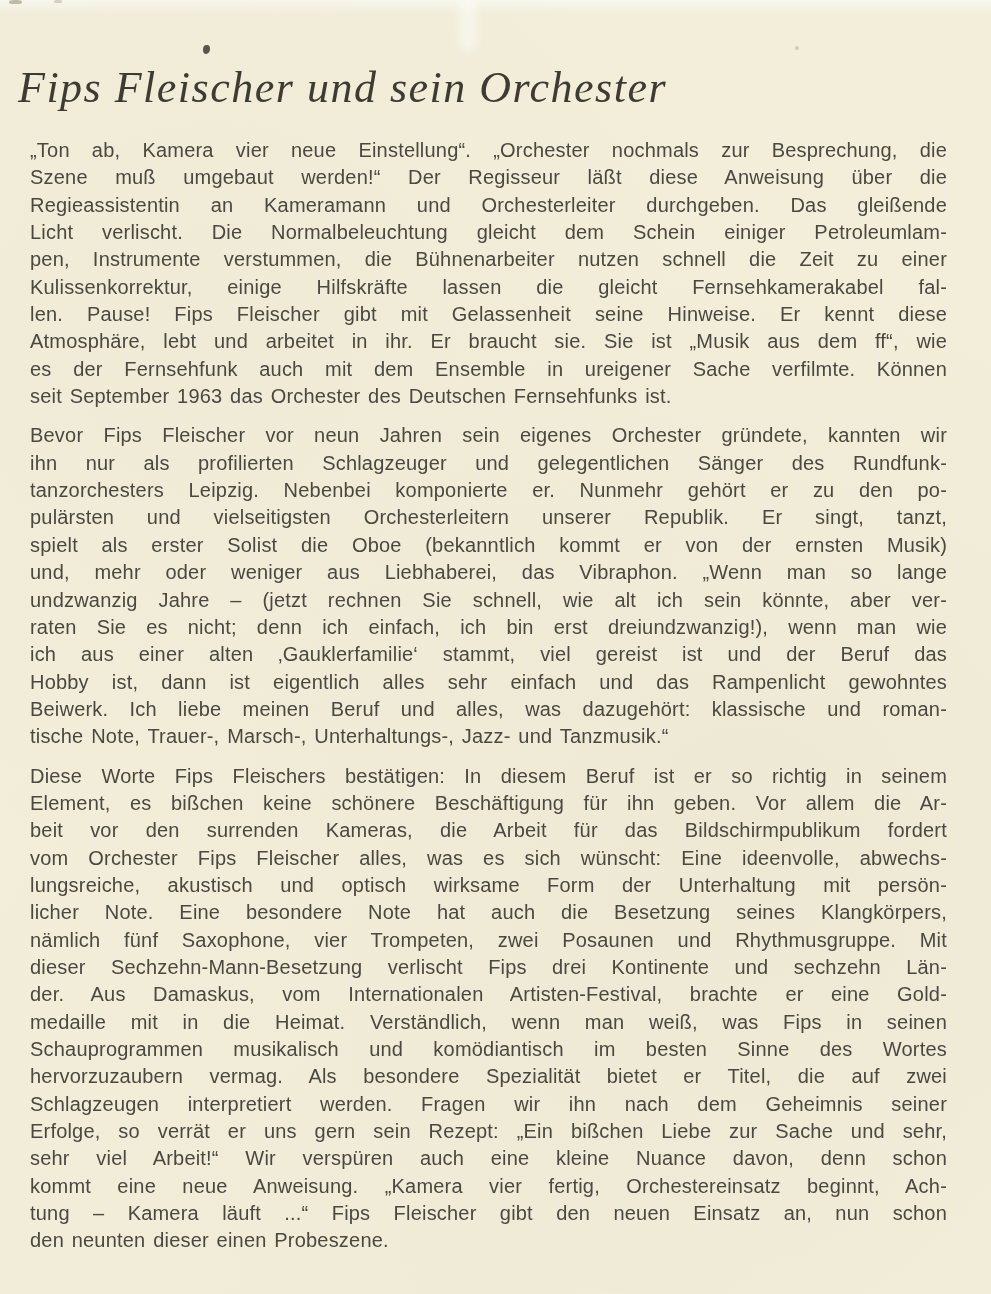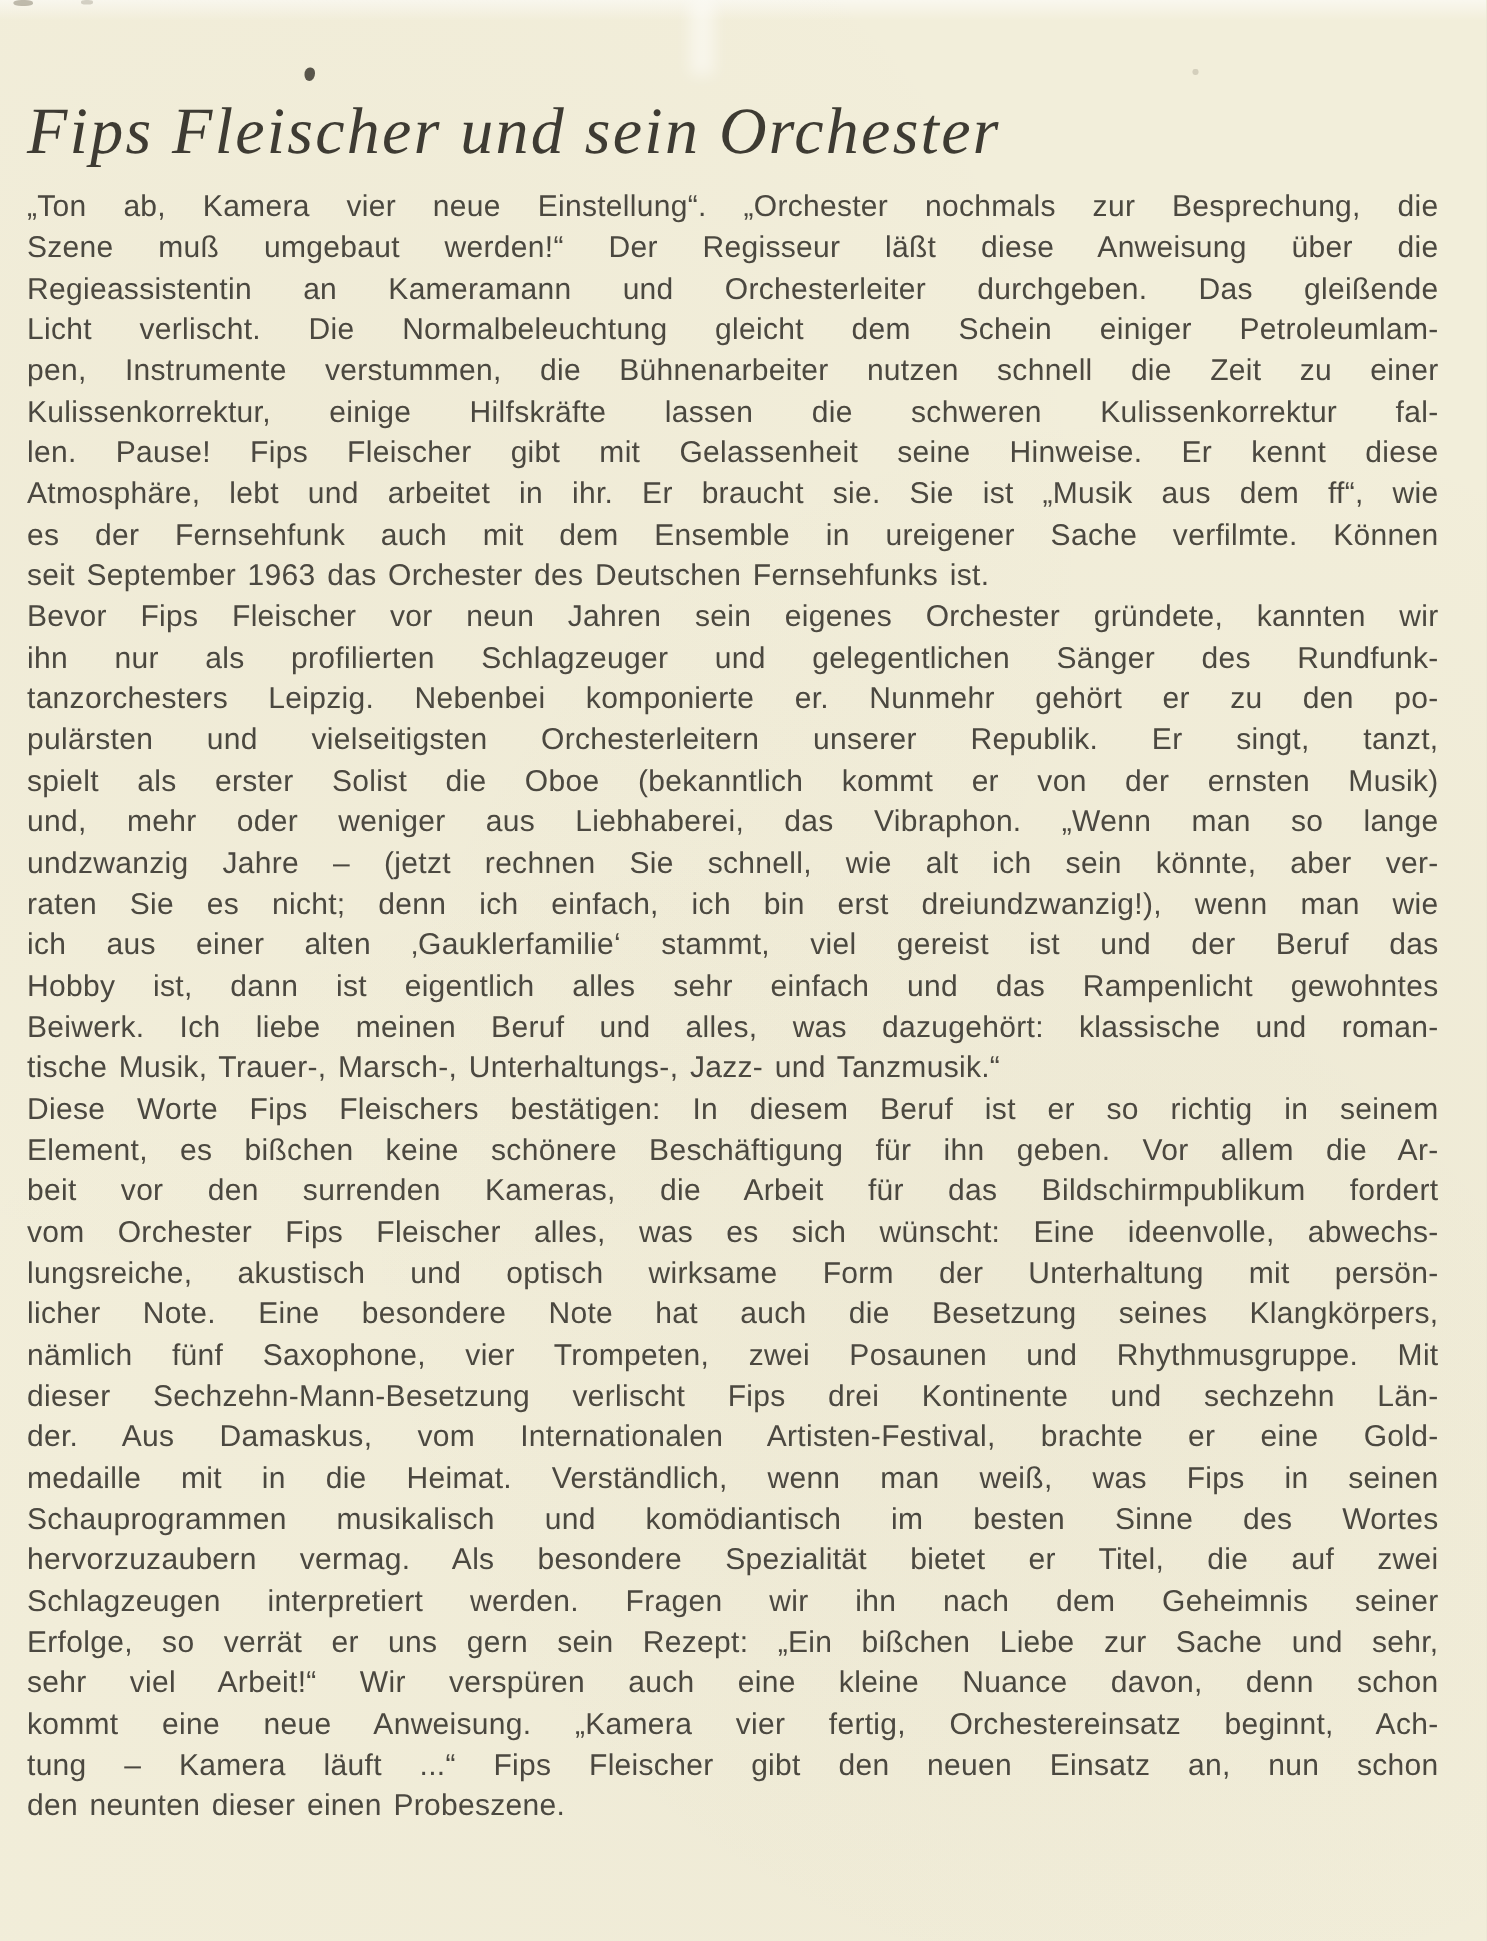"„Ton ab, Kamera vier neue" .paragraph { margin: 0 -> 12px }
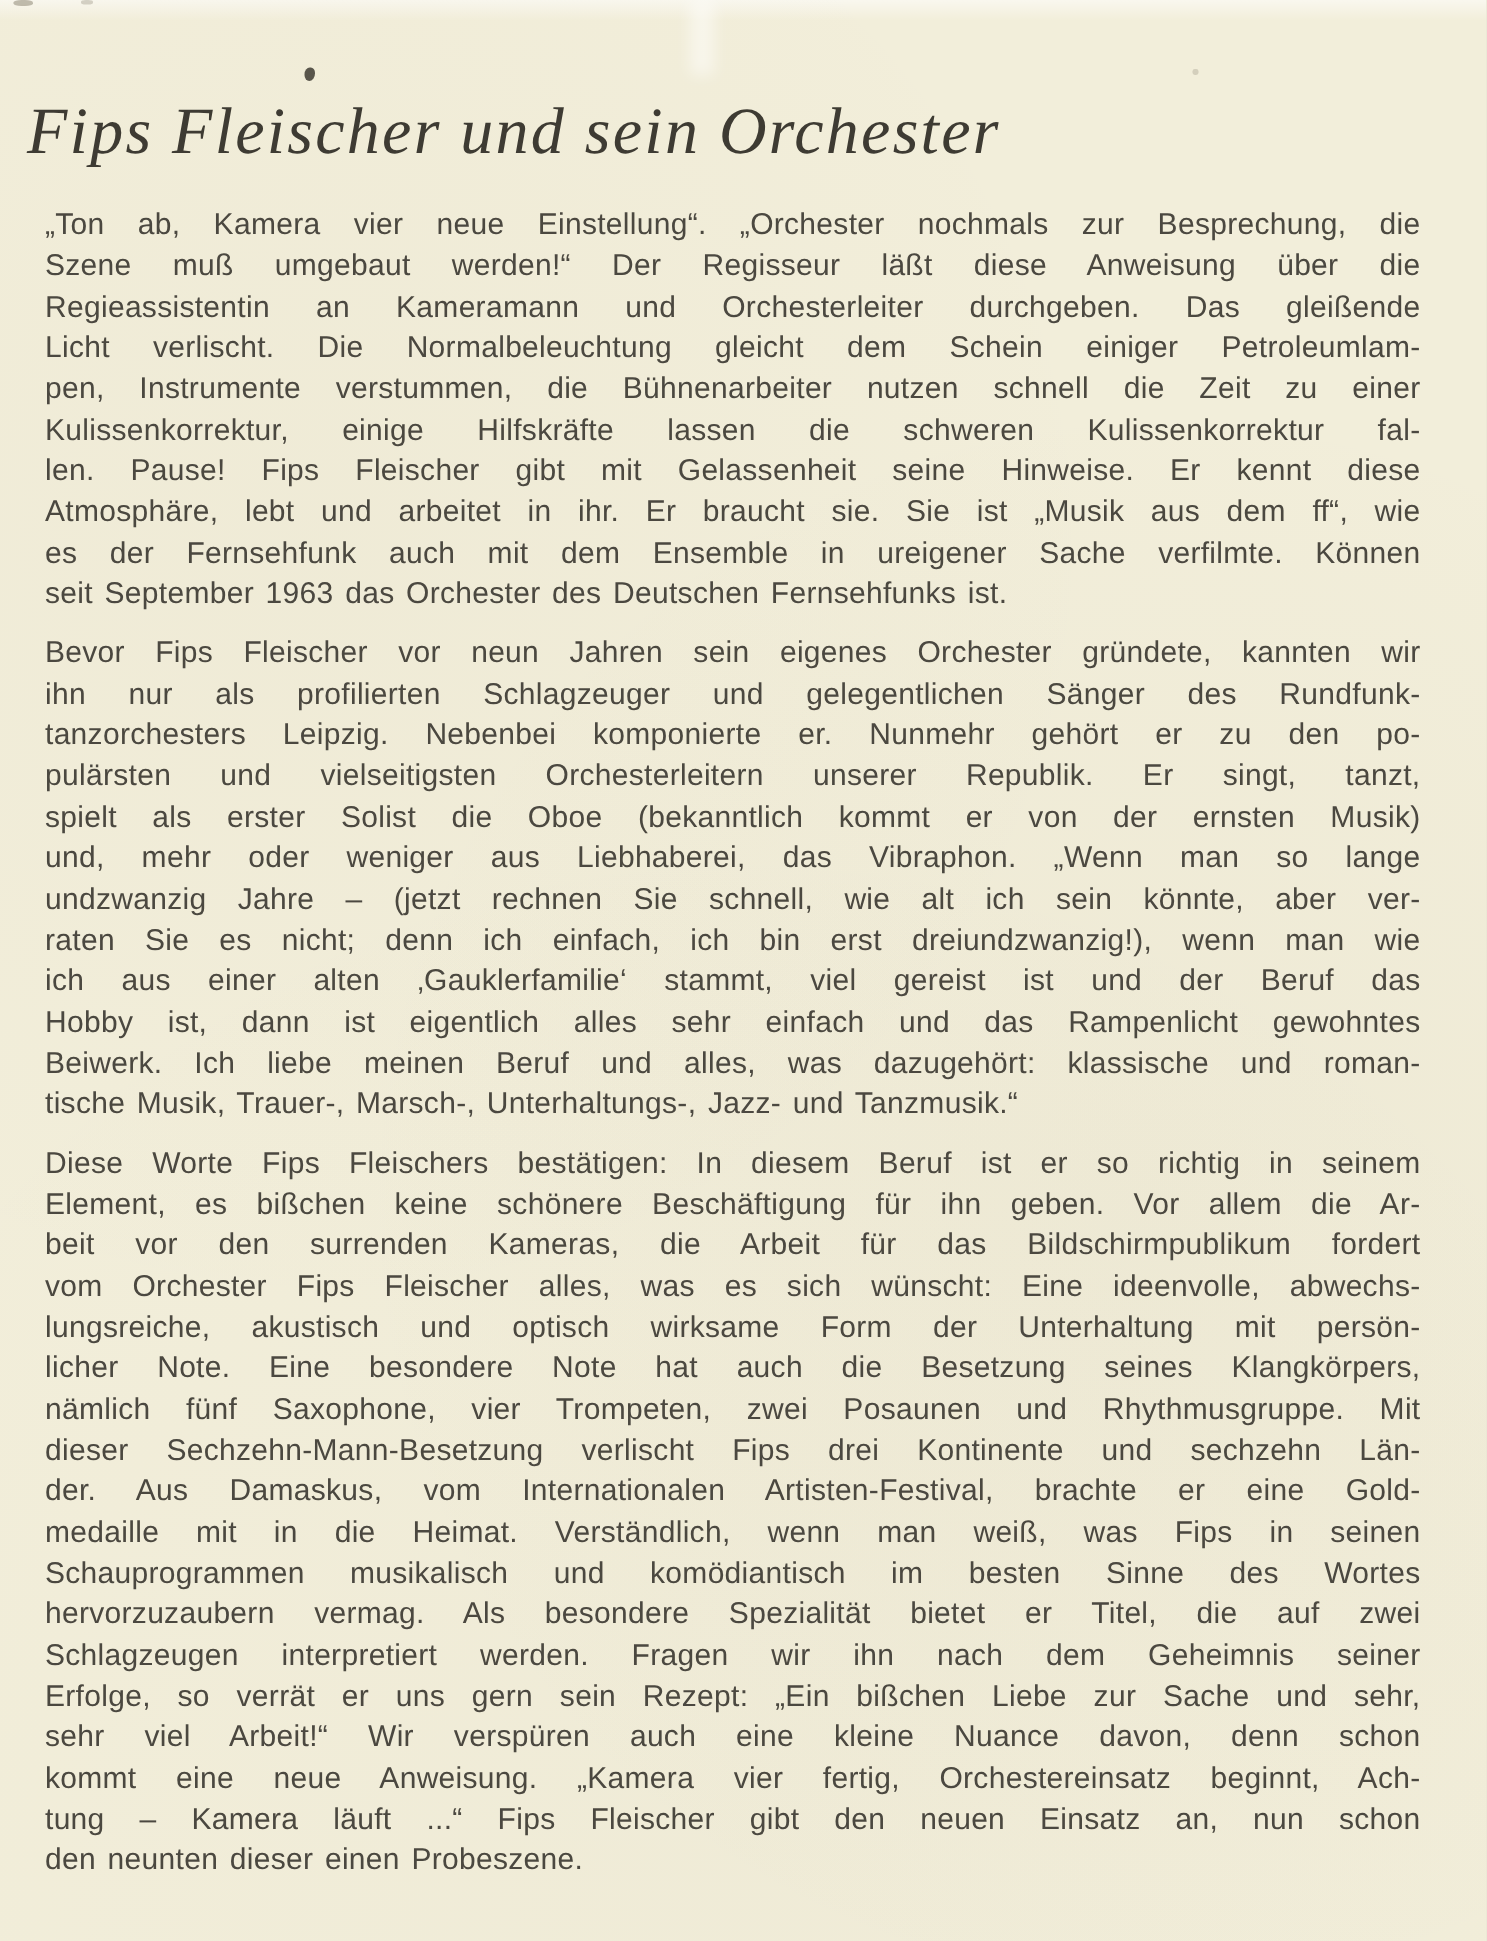"Kulissenkorrektur, einige Hilfskräfte" div.line { text: schweren Kulissenkorrektur -> gleicht Fernsehkamerakabel }
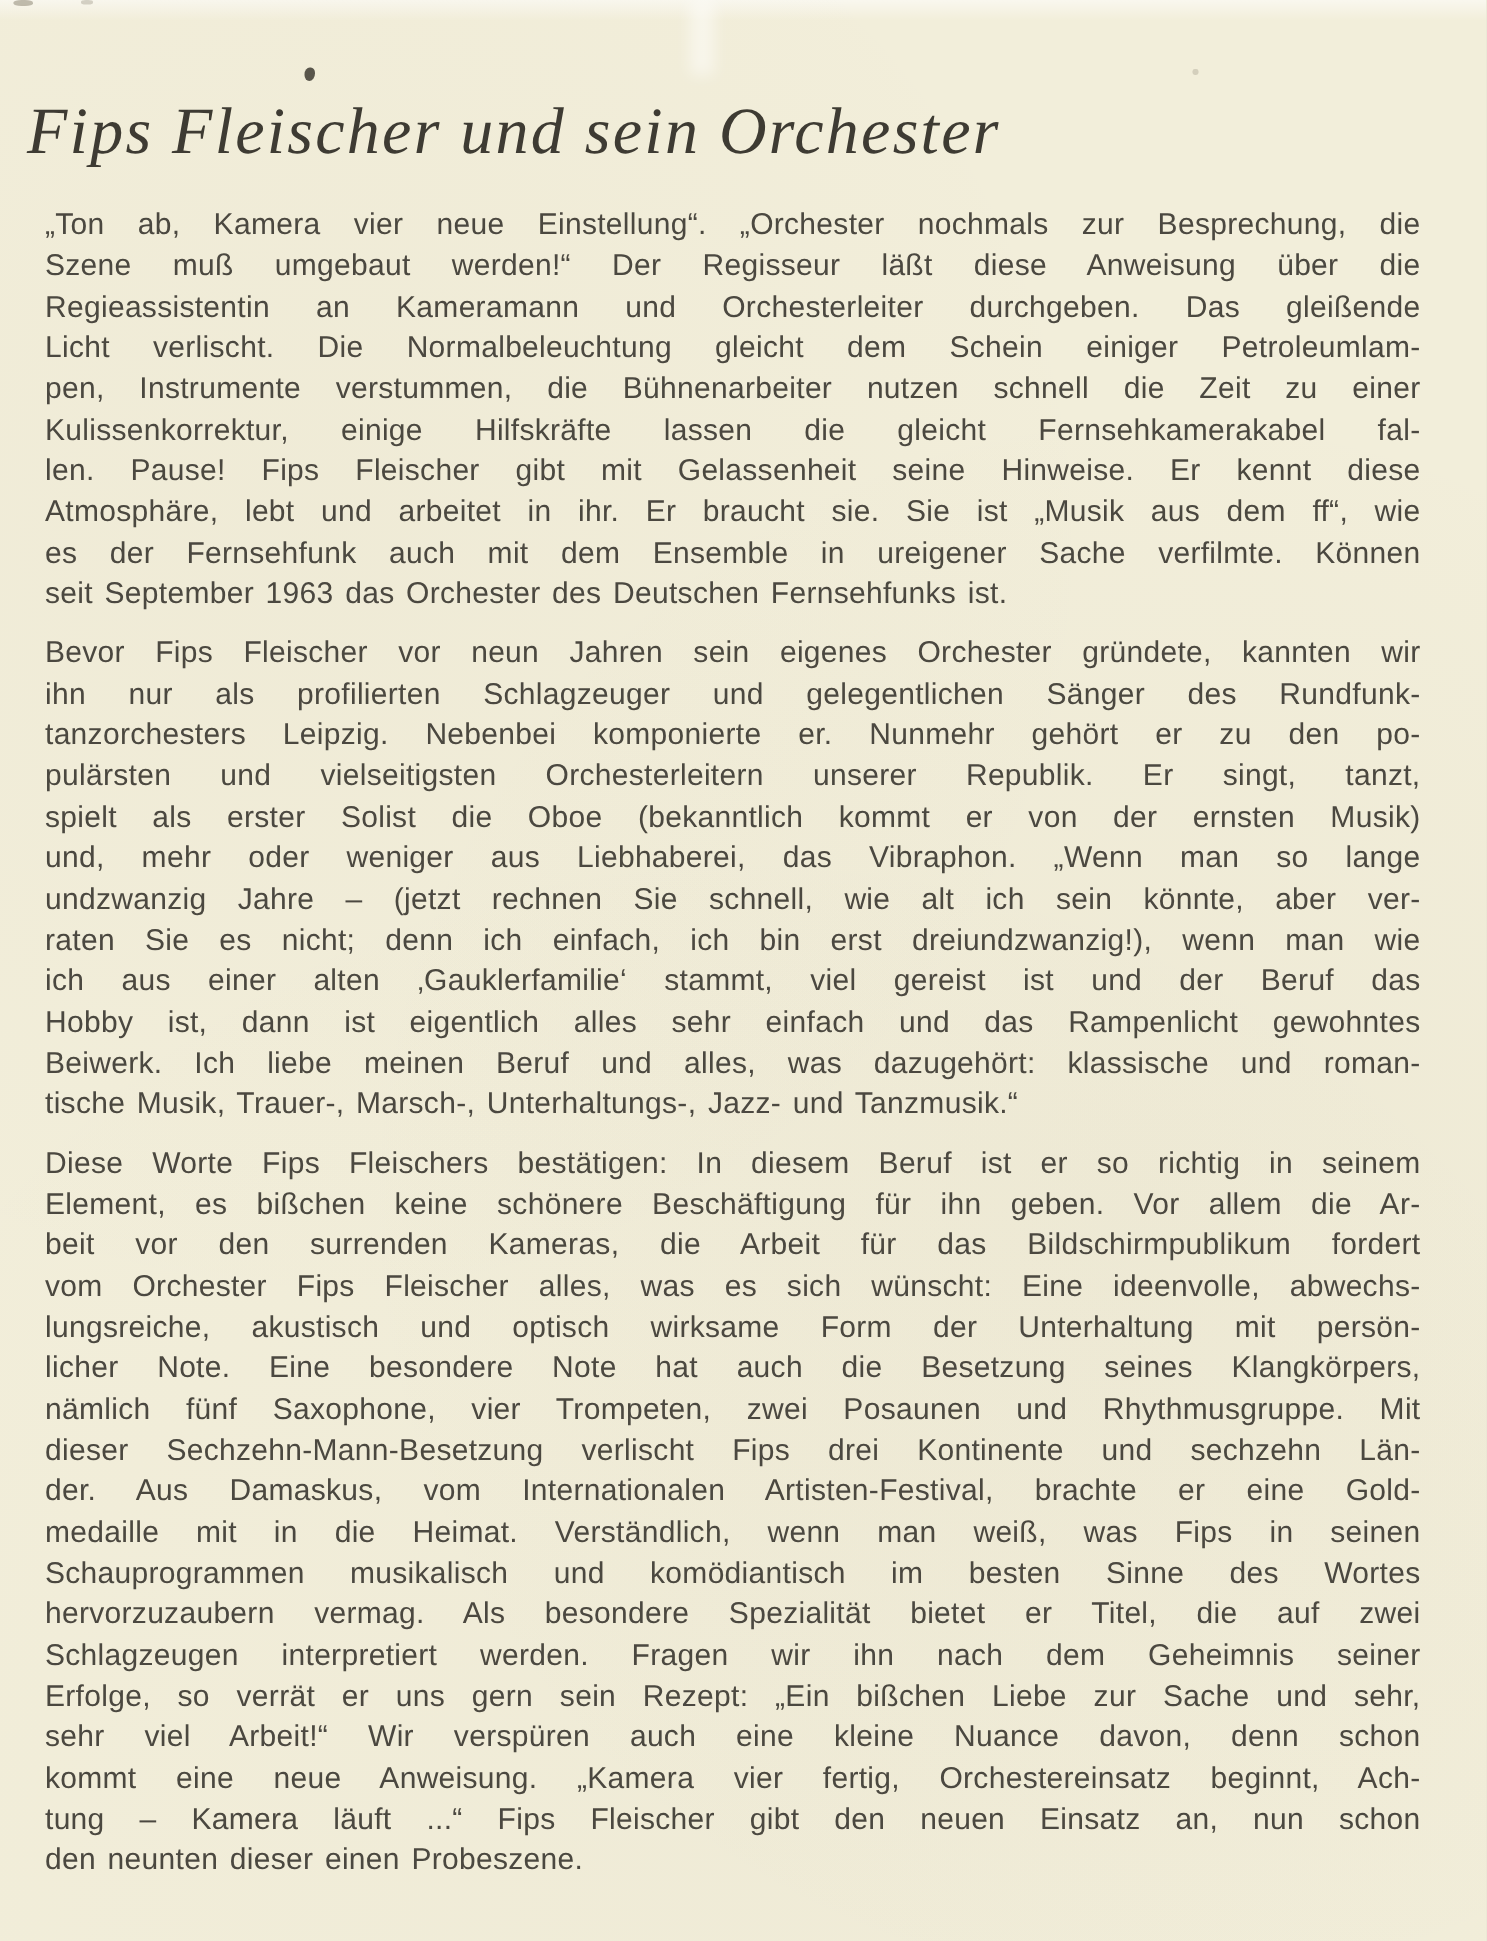"tische Musik, Trauer-, Marsch-," div.line { text: Musik -> Note }
